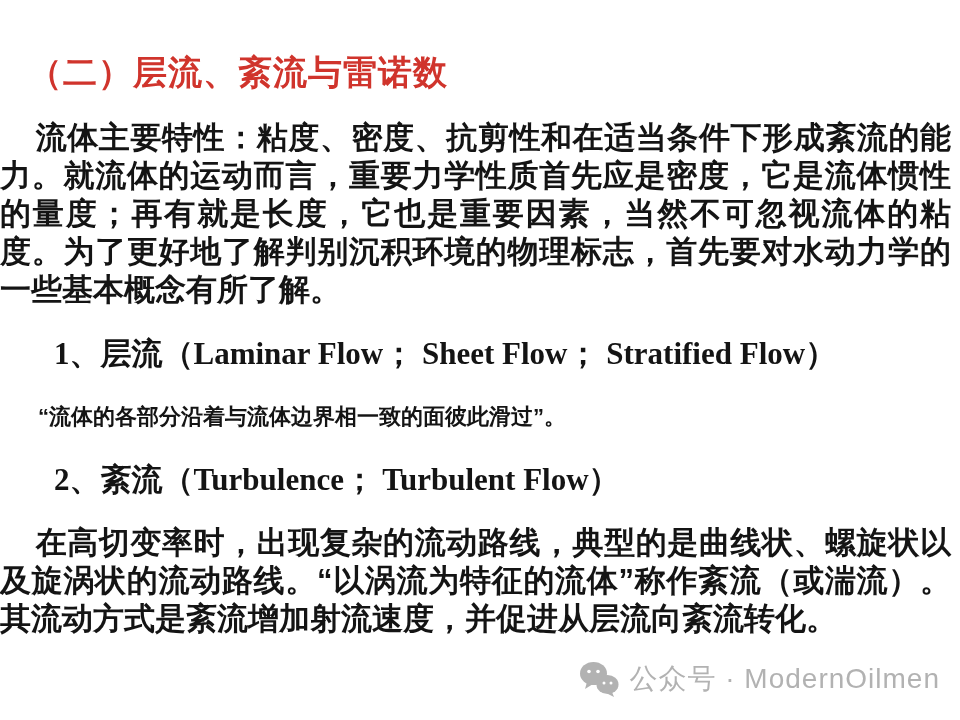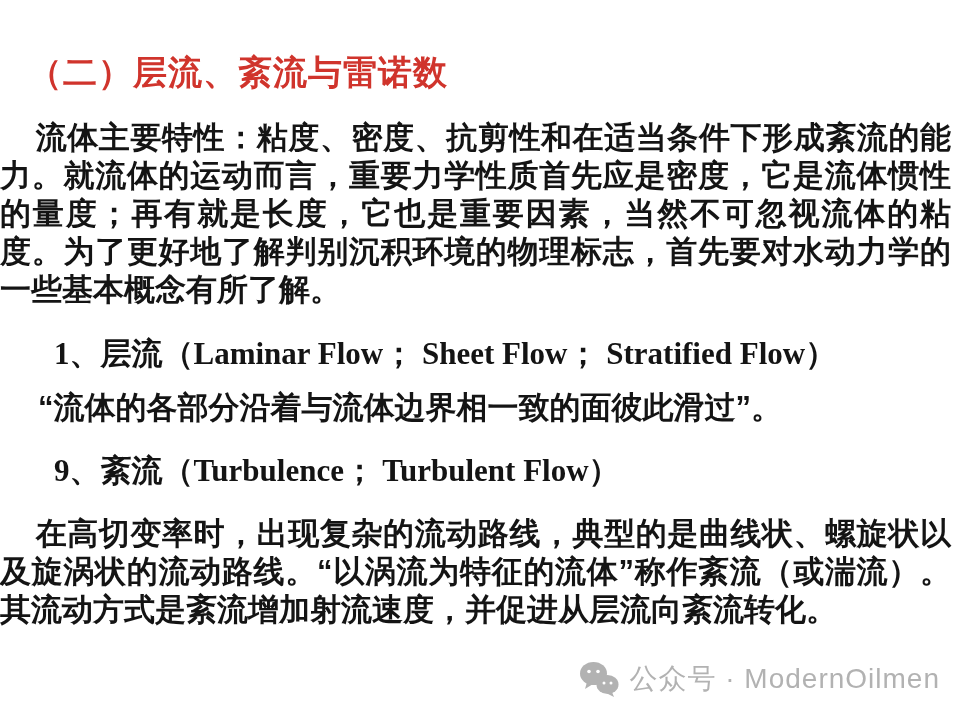"“流体的各部分沿着与流体边界相一致的面彼此滑过”。" .quote-line { font-size: 31px -> 22px; margin: 18px 10px 0 38px -> 27px 10px 0 38px }
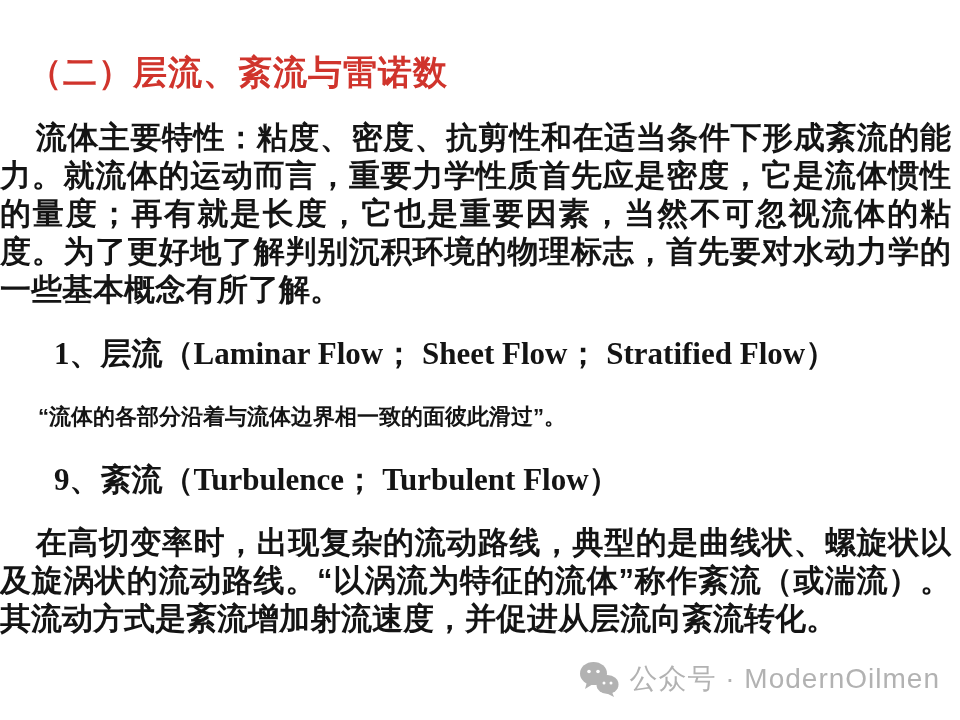"9、紊流（Turbulence； Turbulent Flow）" p.section-heading { text: 9 -> 2 }
